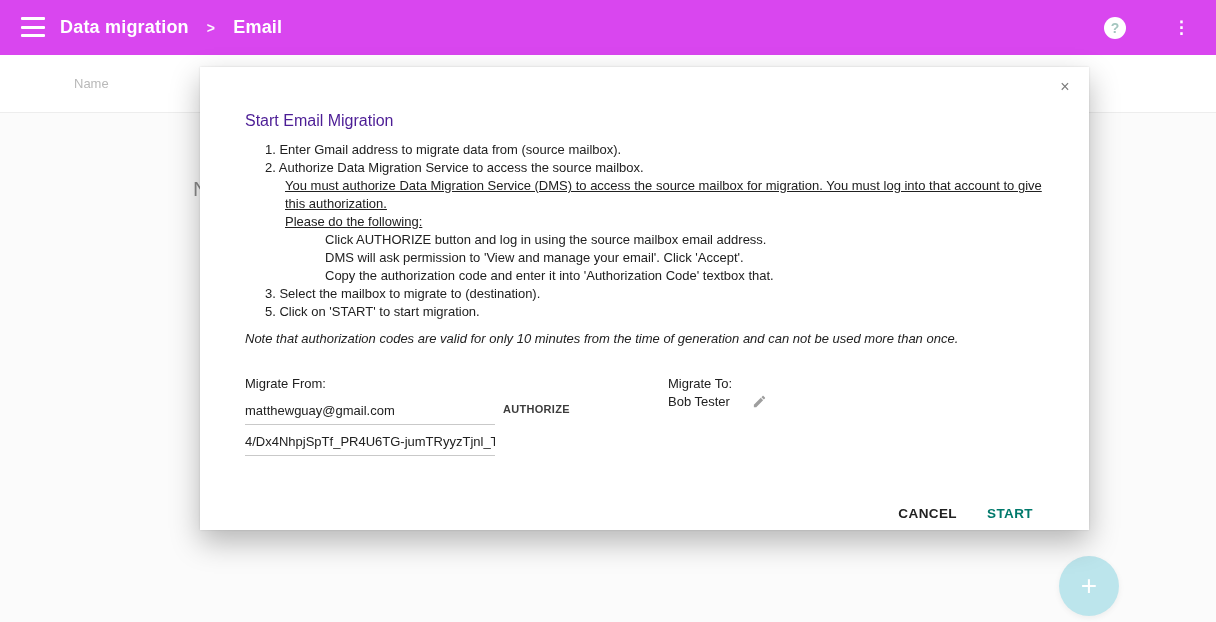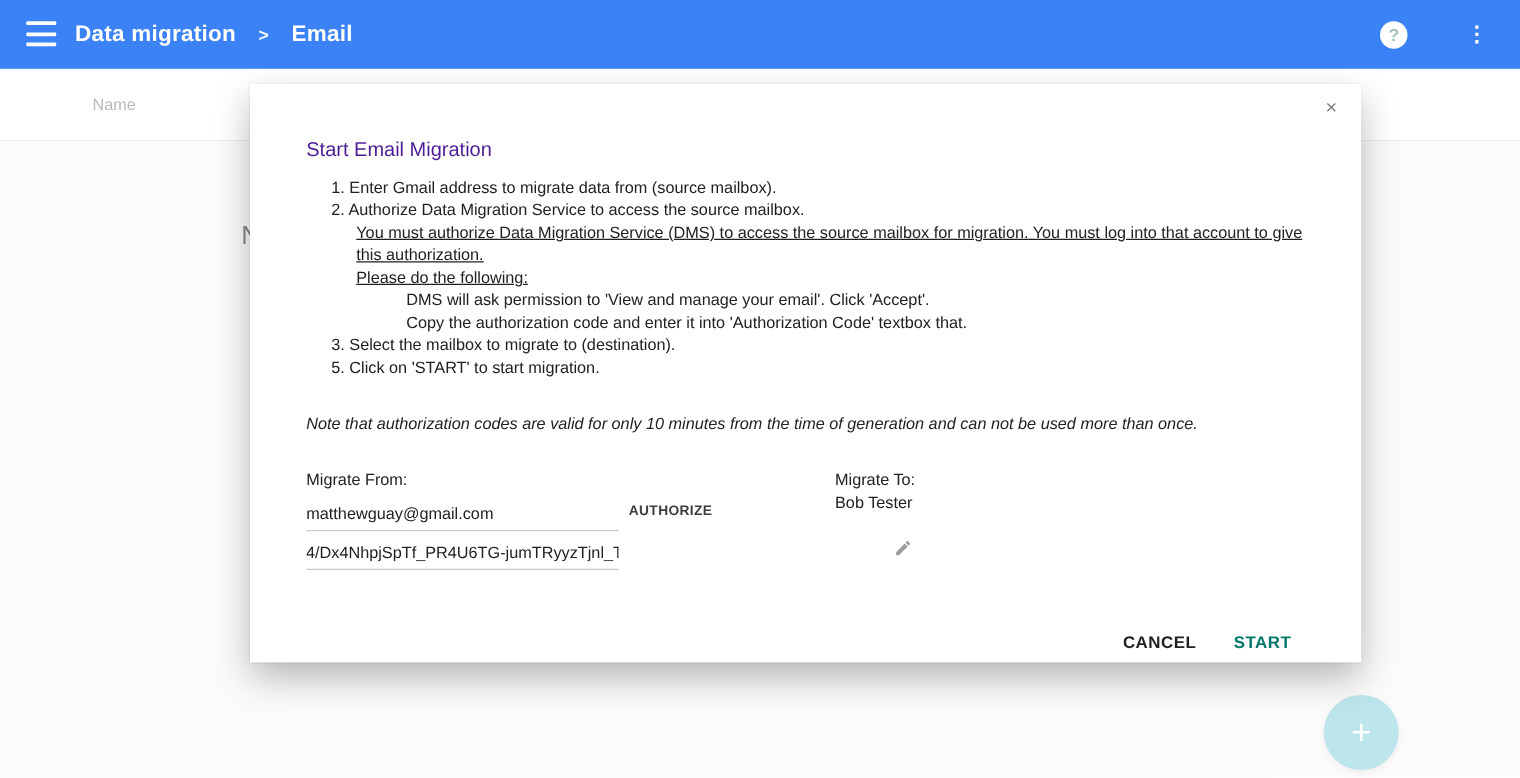"Data migration" .appbar { background: #3b82f6 -> #d946ef }
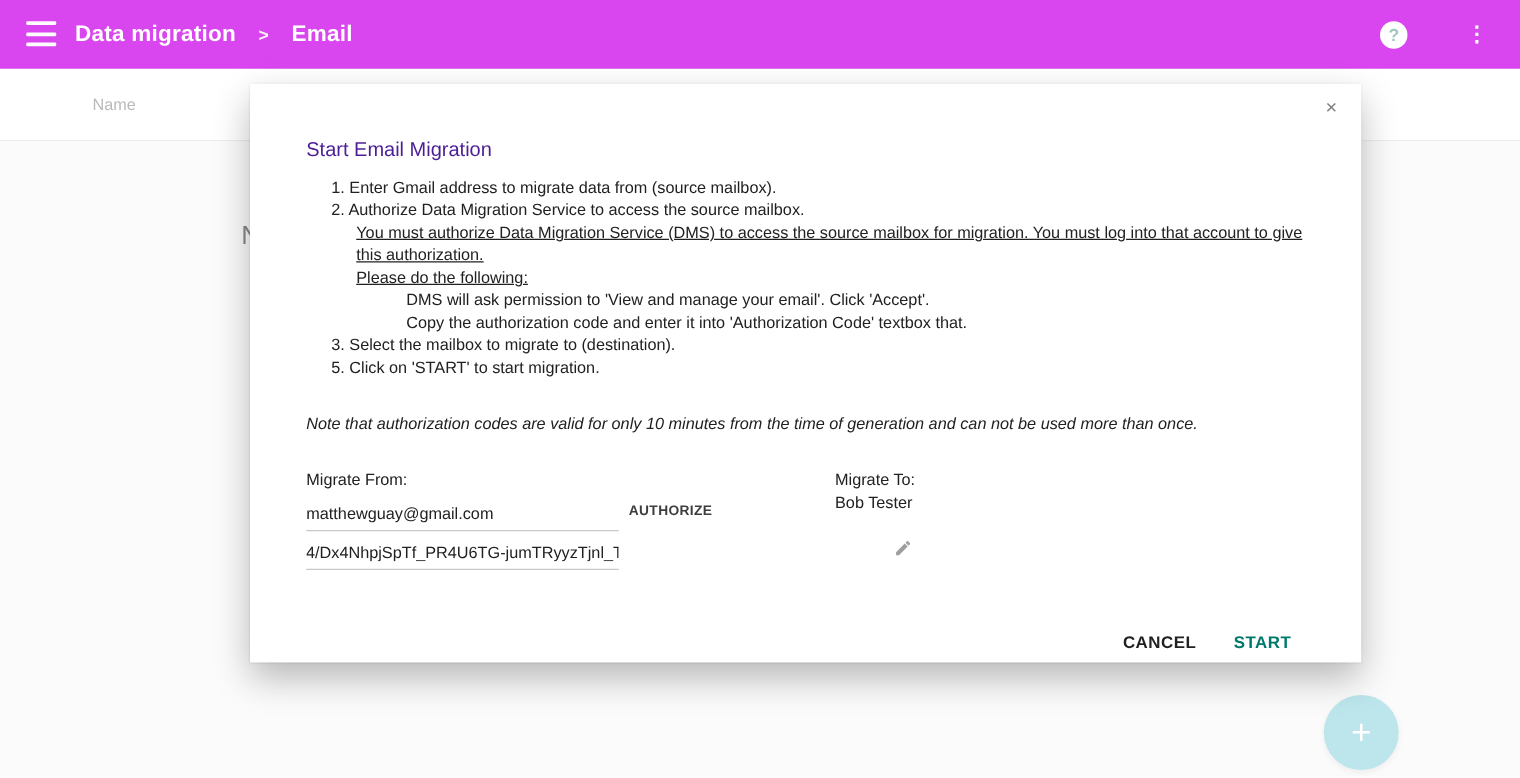"Click AUTHORIZE button and log" div.instr-line { html: none -> <div>Click AUTHORIZE button and log in using the source mailbox email address.</div> }
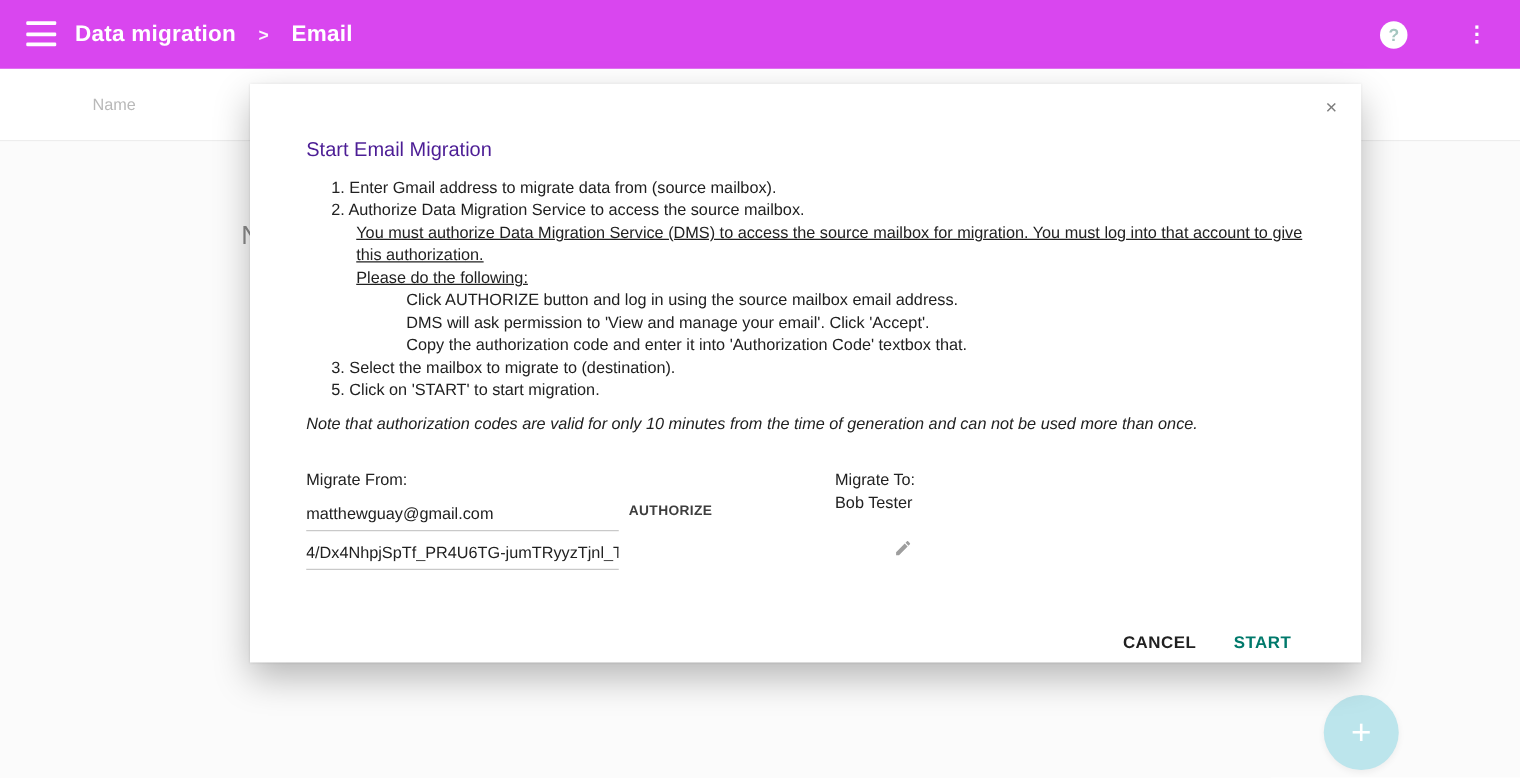"Bob Tester" .migrate-to-row { align-items: flex-end -> flex-start; flex-direction: column -> none }
